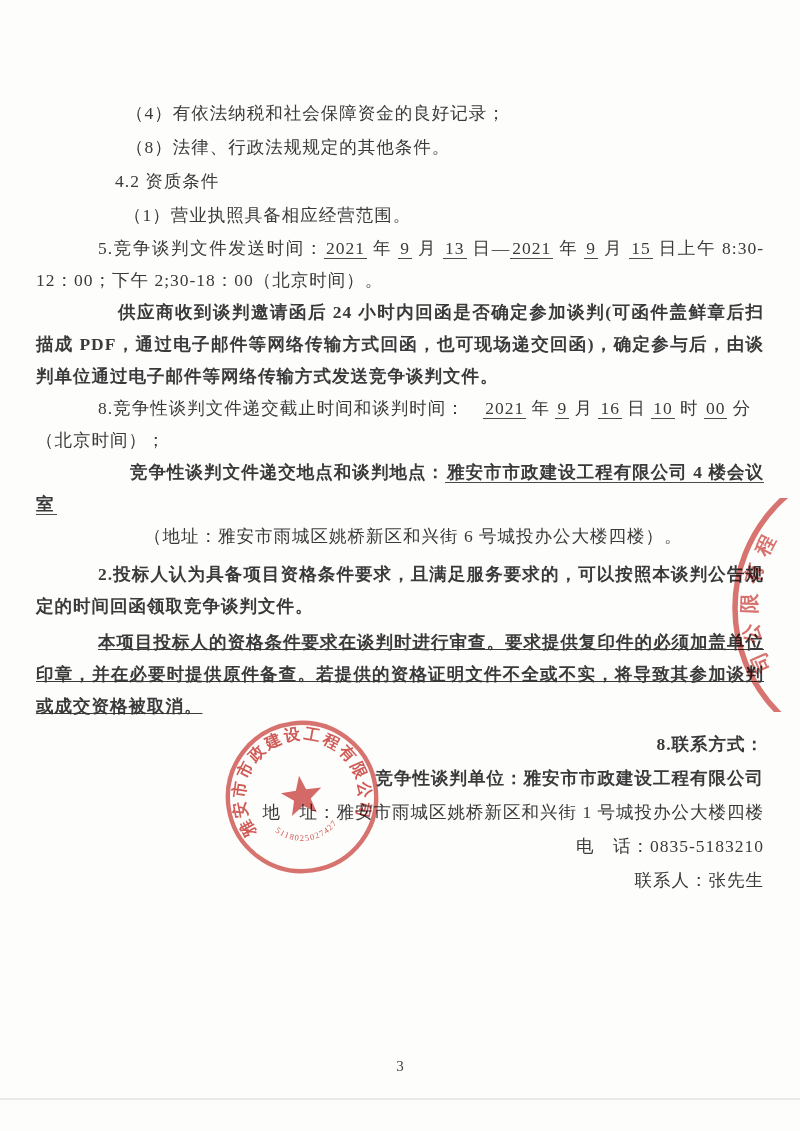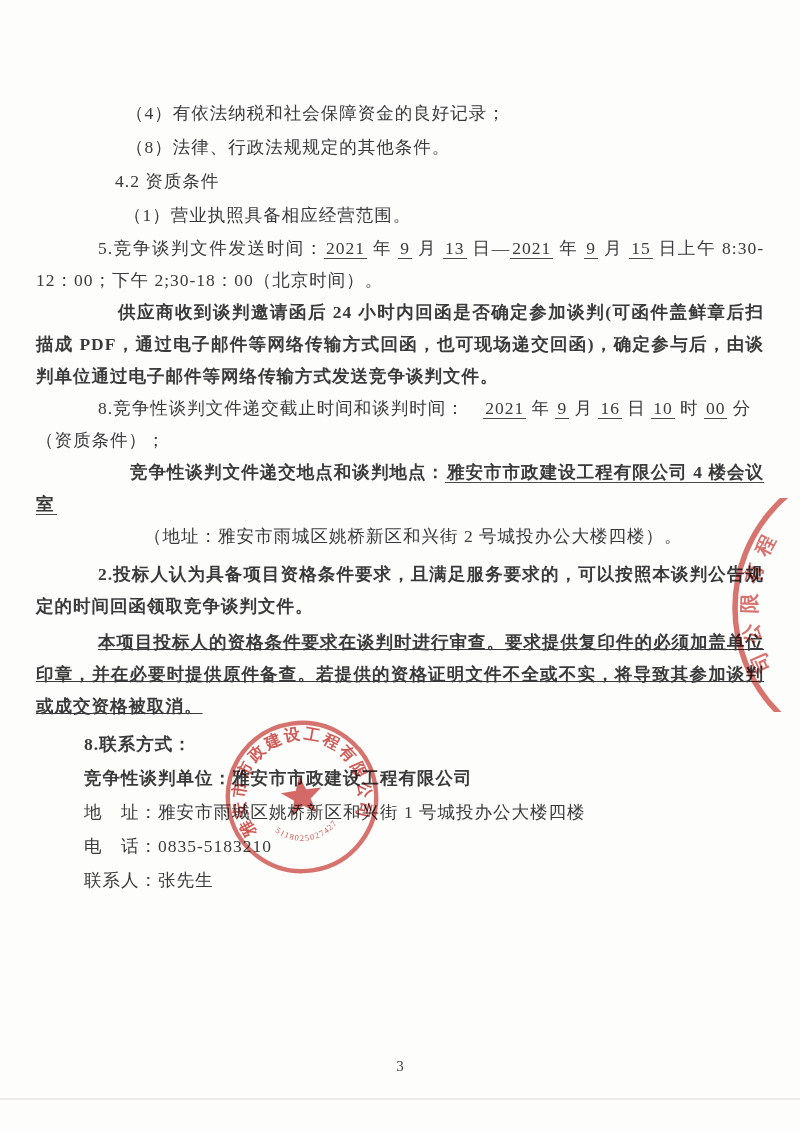"（资质条件）；" p { text: 资质条件 -> 北京时间 }
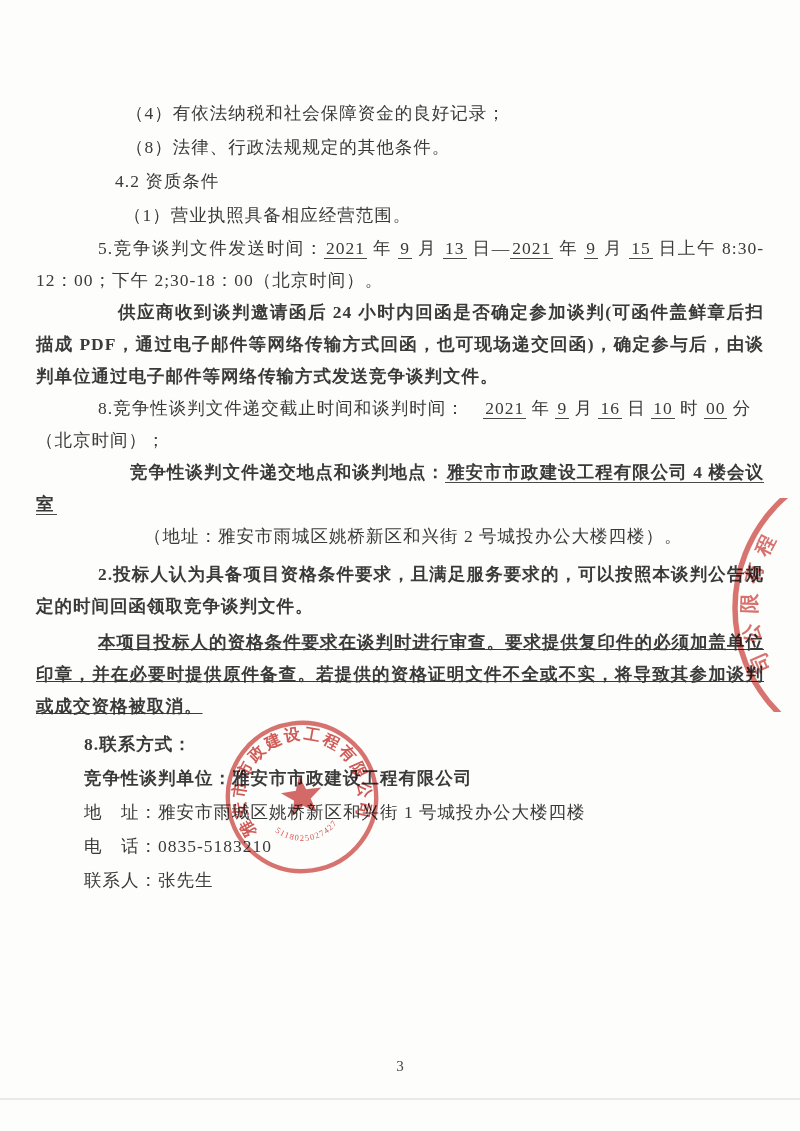"（地址：雅安市雨城区姚桥新区和兴街 2 号城投办公大楼四楼）。" p.ind-note { text: 2 -> 6 }
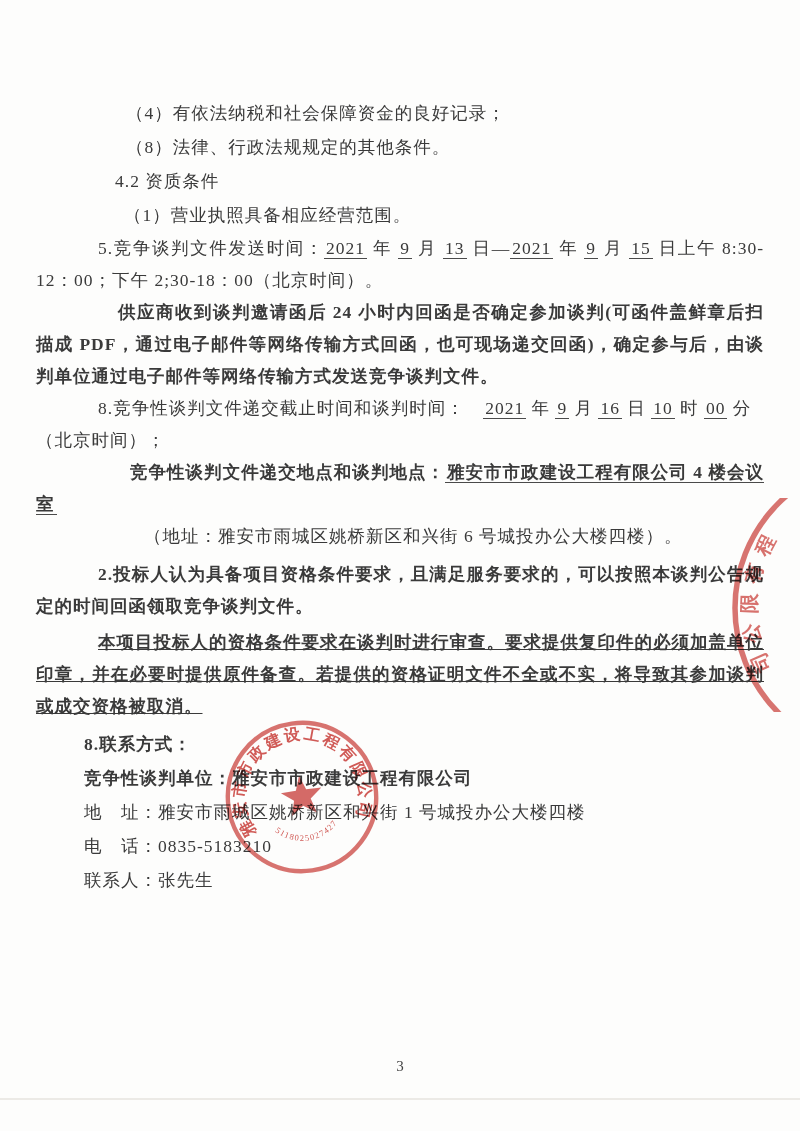"8.联系方式：" .contact p { text-align: left -> right }
